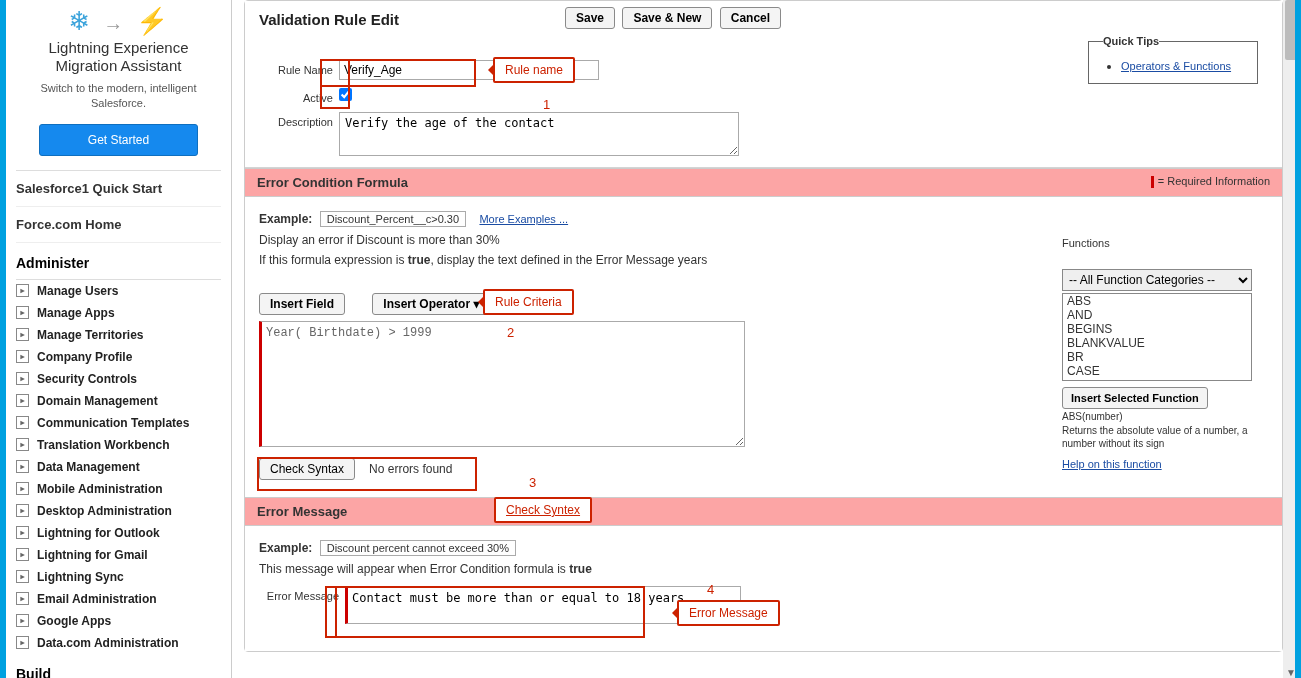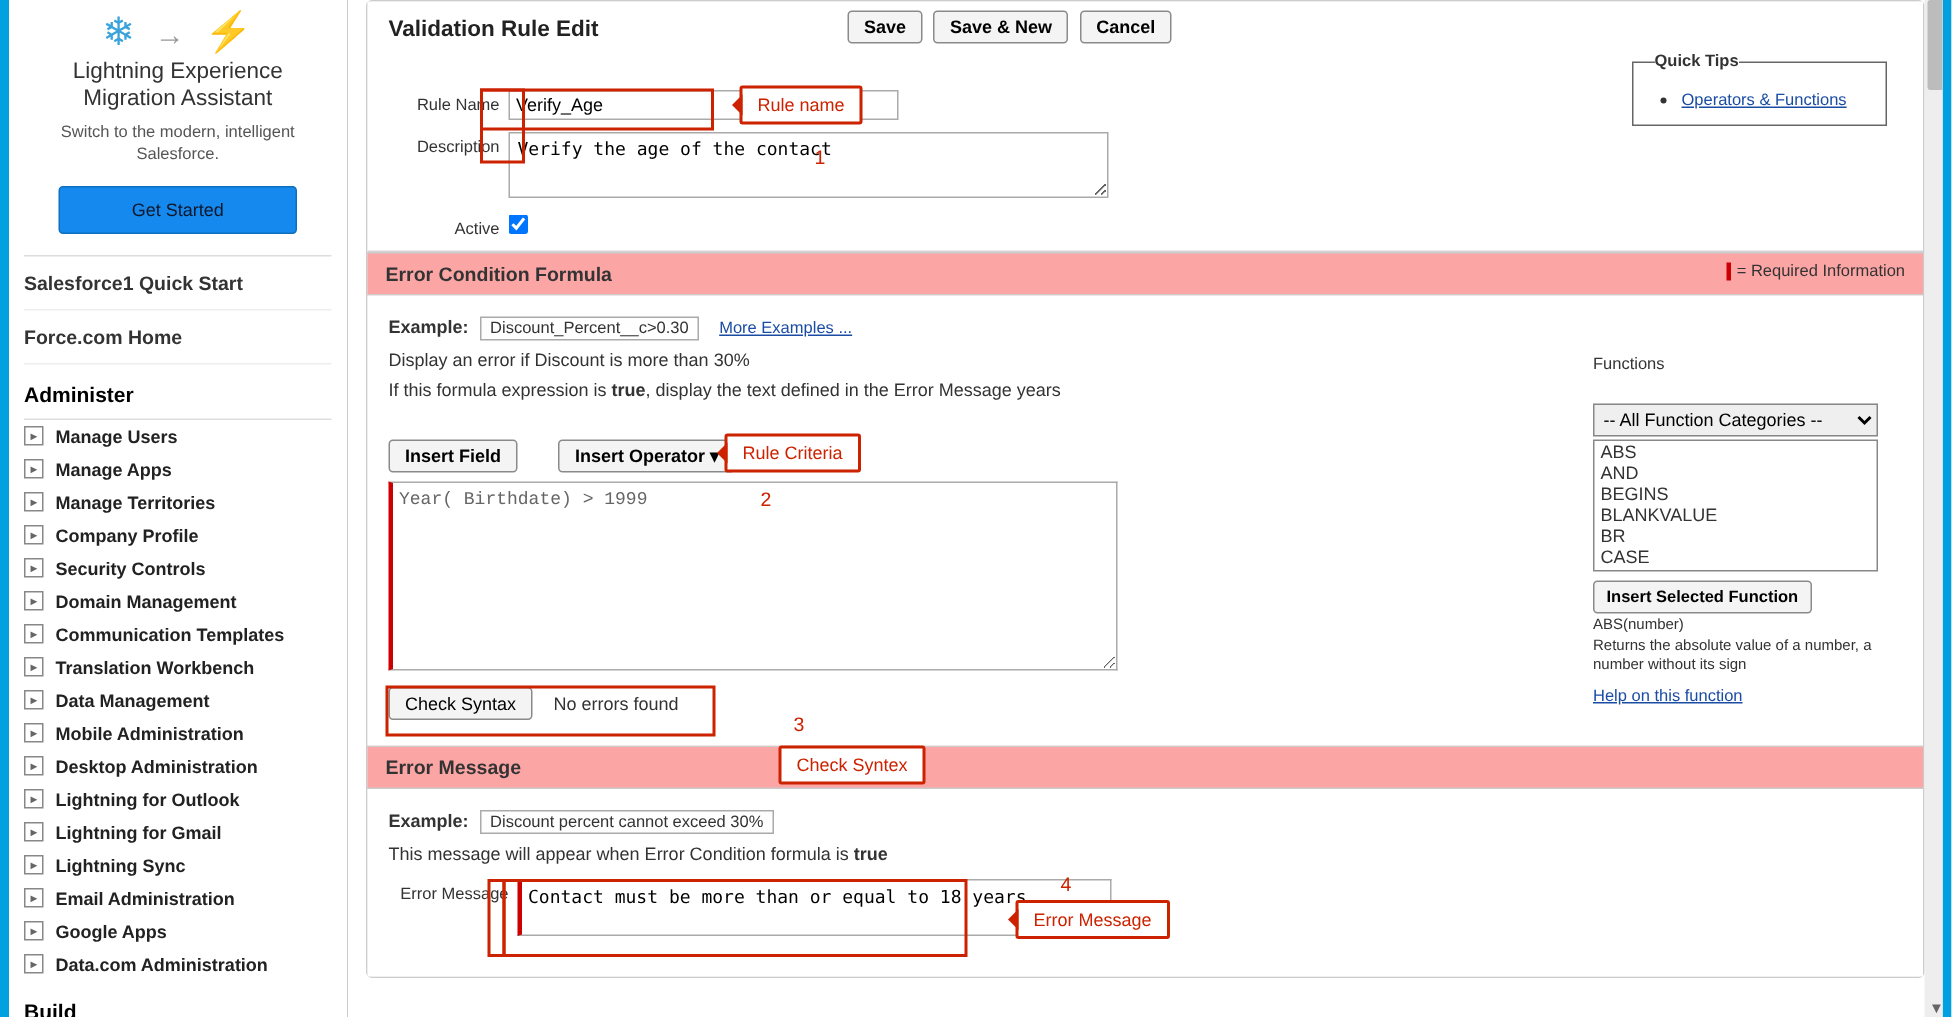"Description" div.form-row { order: before "Active" -> after "Active" }
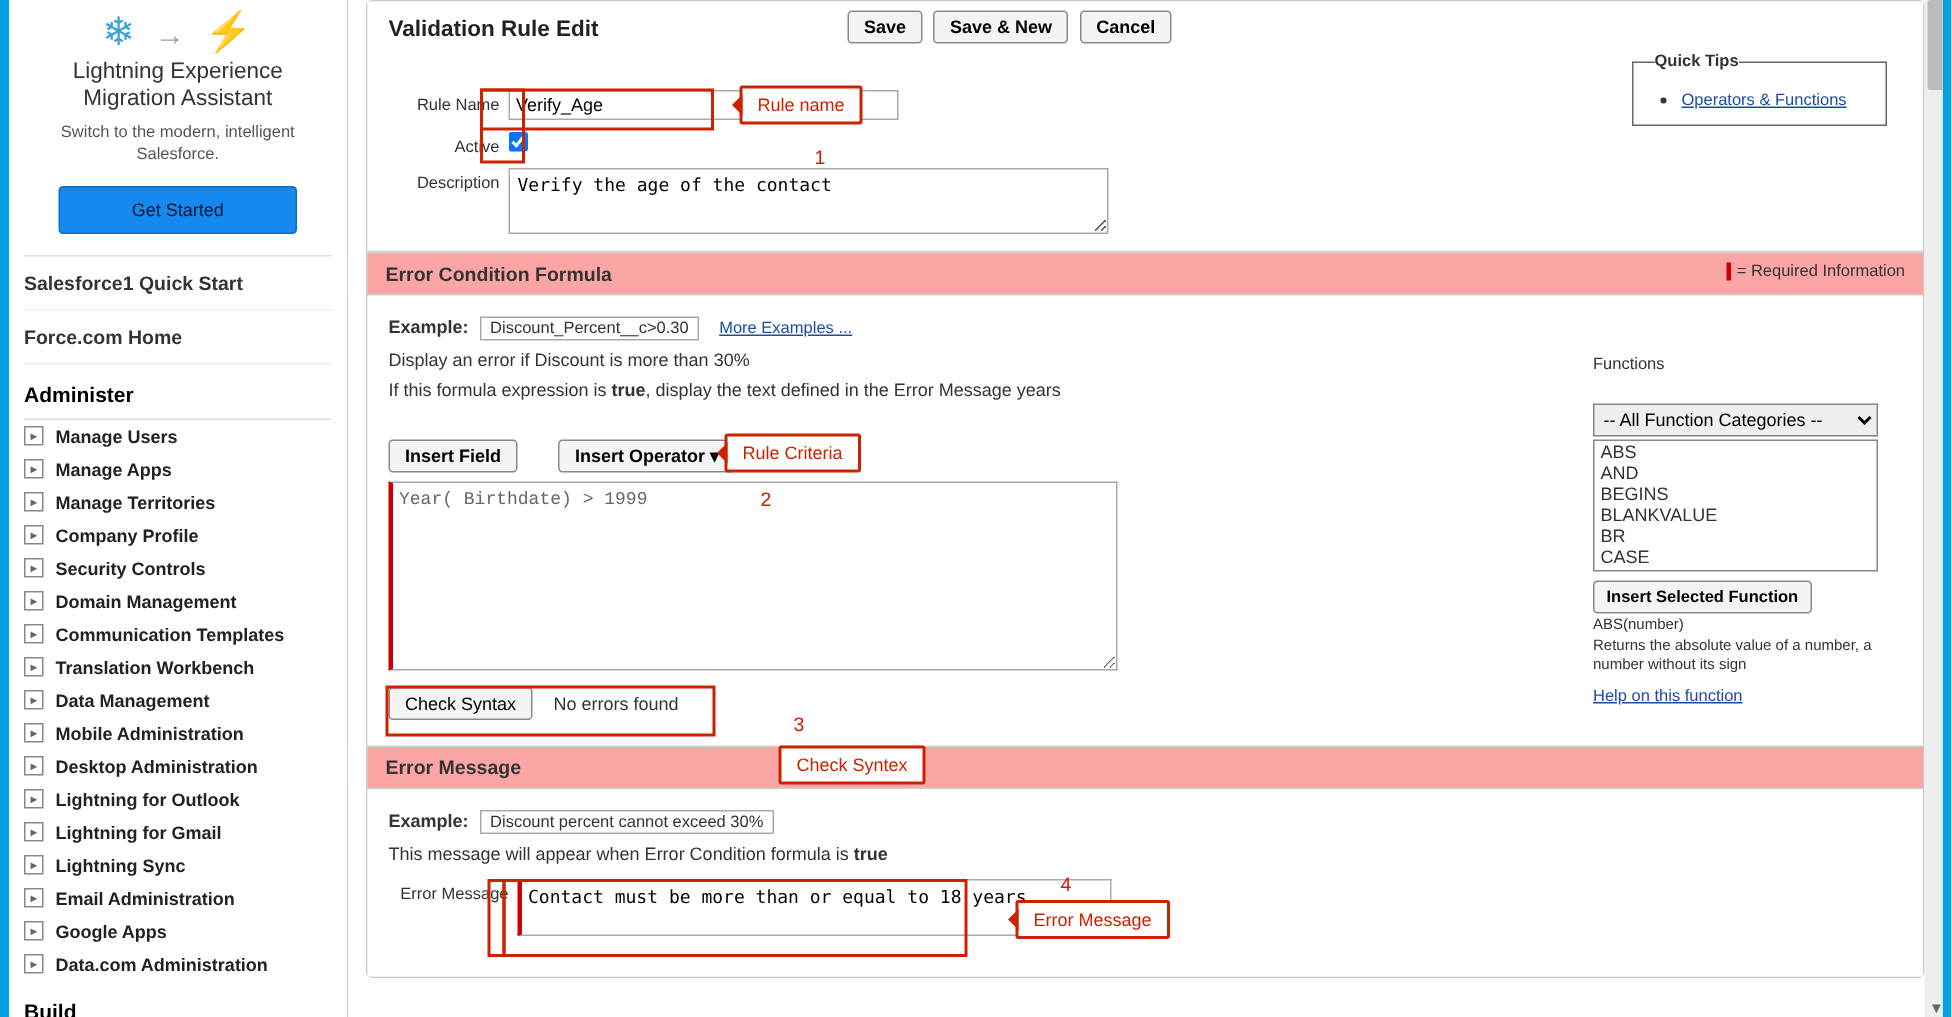"Get Started" .btn-blue { color: #0f172a -> #ffffff }
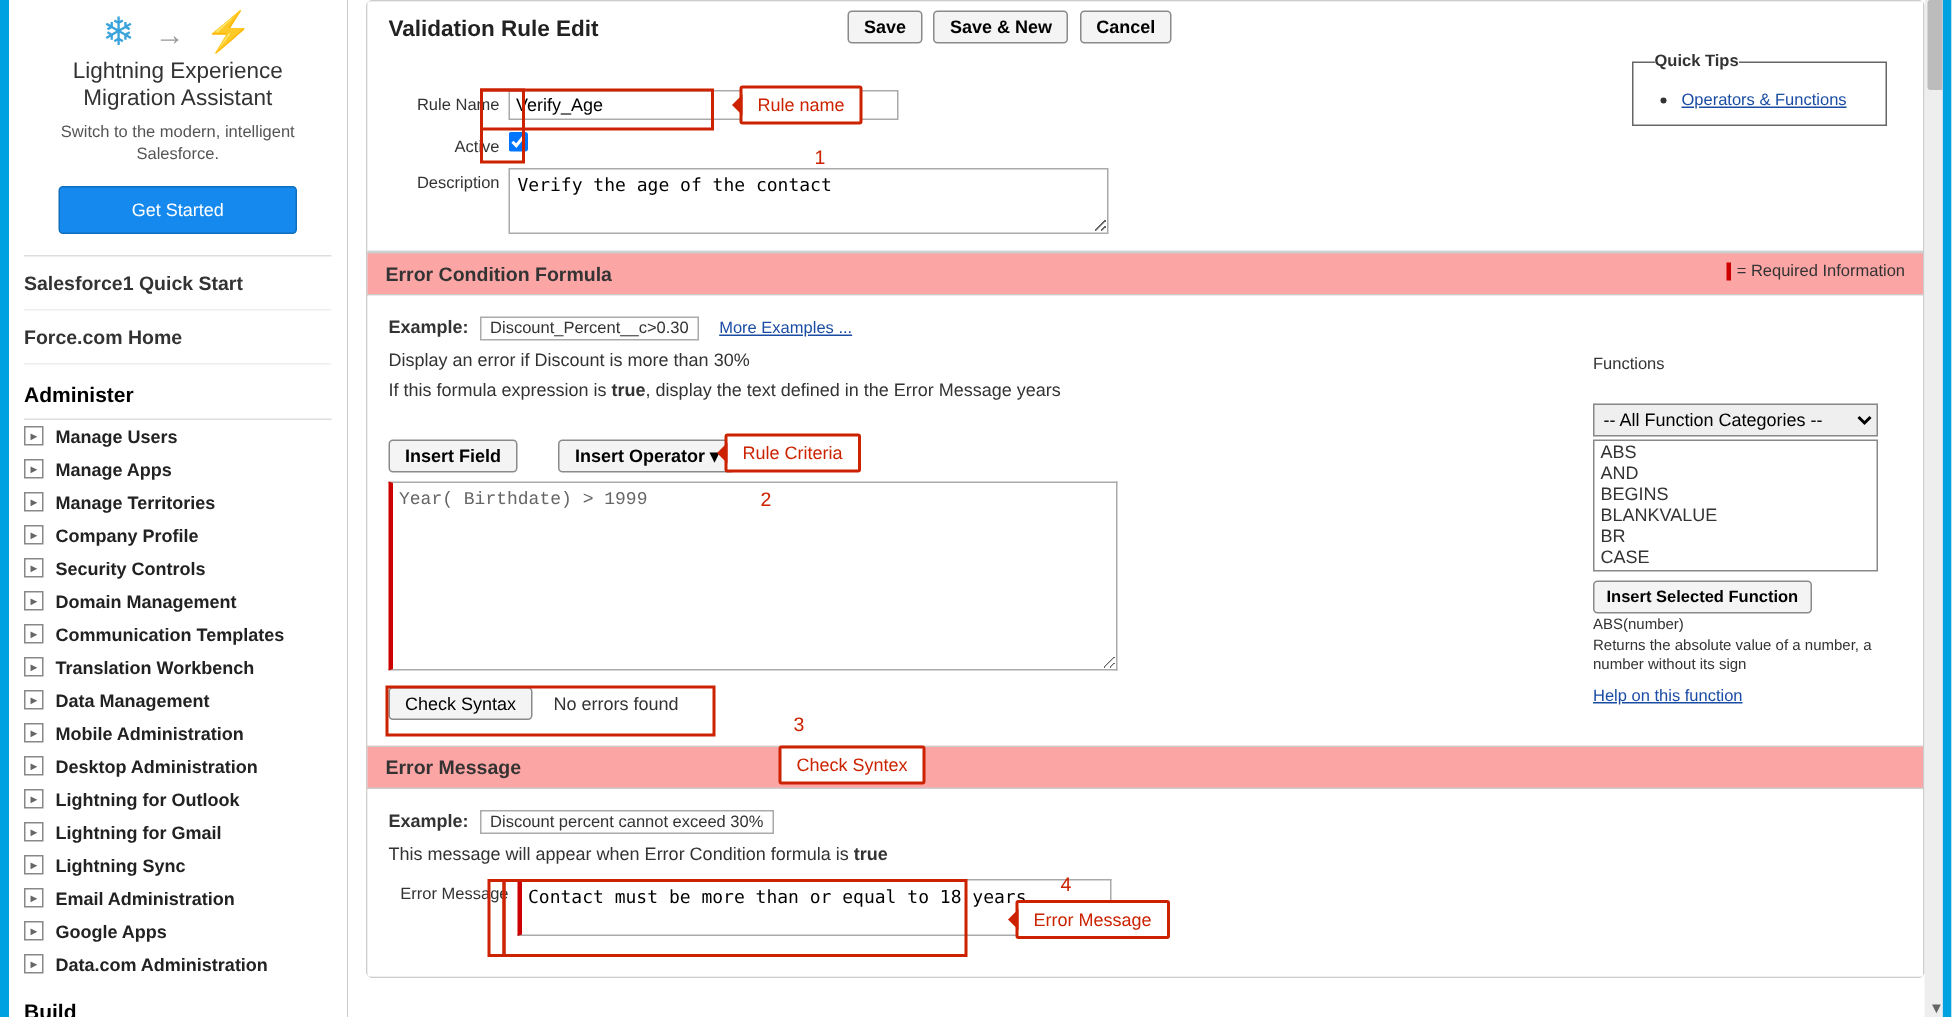"Check Syntex" div.callout { left: 274px -> 249px; text-decoration: none -> underline }
